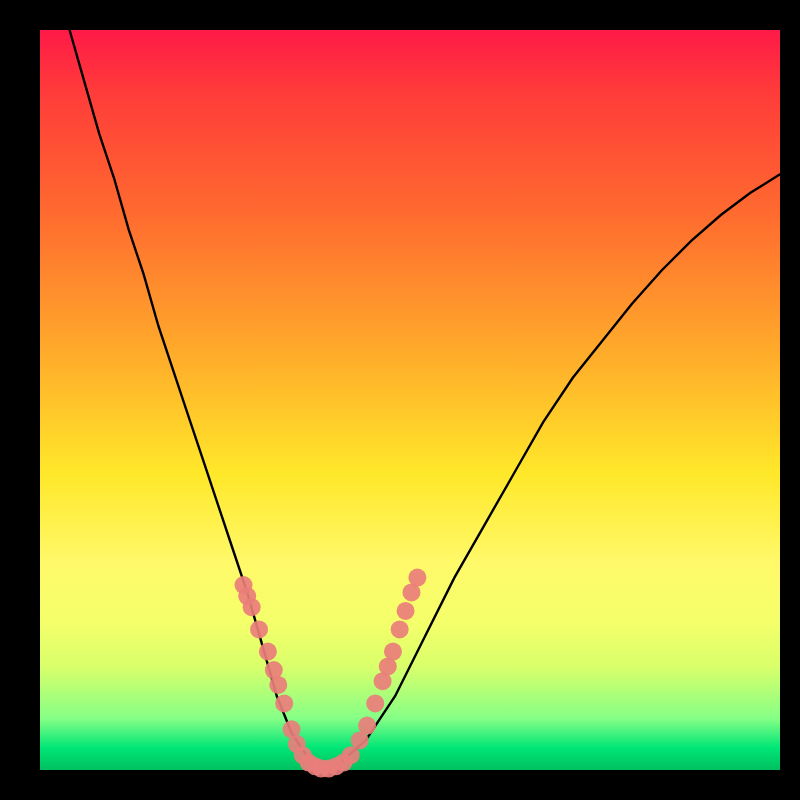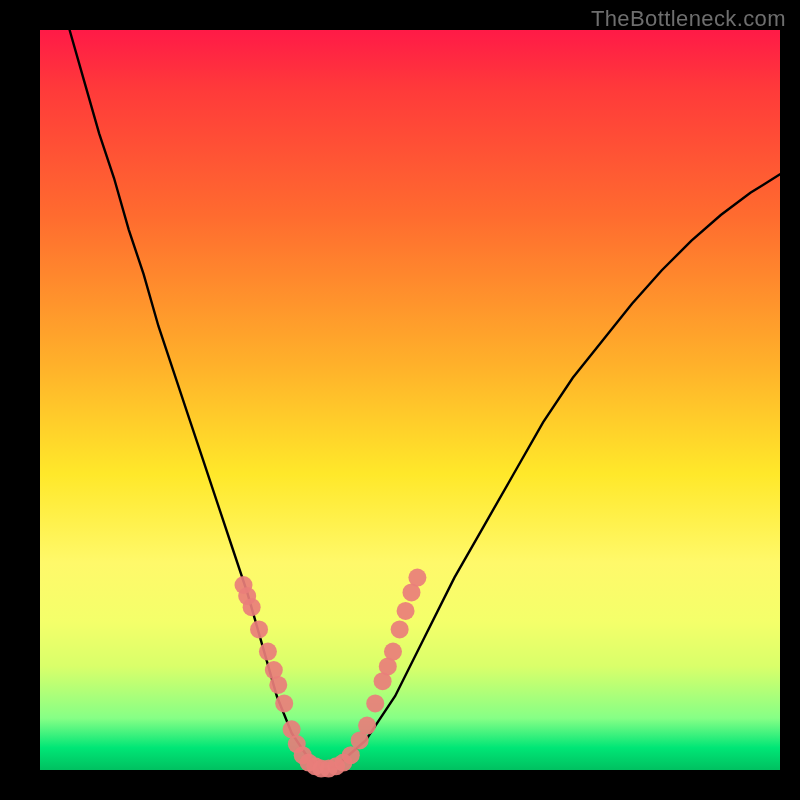"TheBottleneck.com" div.watermark { html: <div>TheBottleneck.com</div> -> none }
